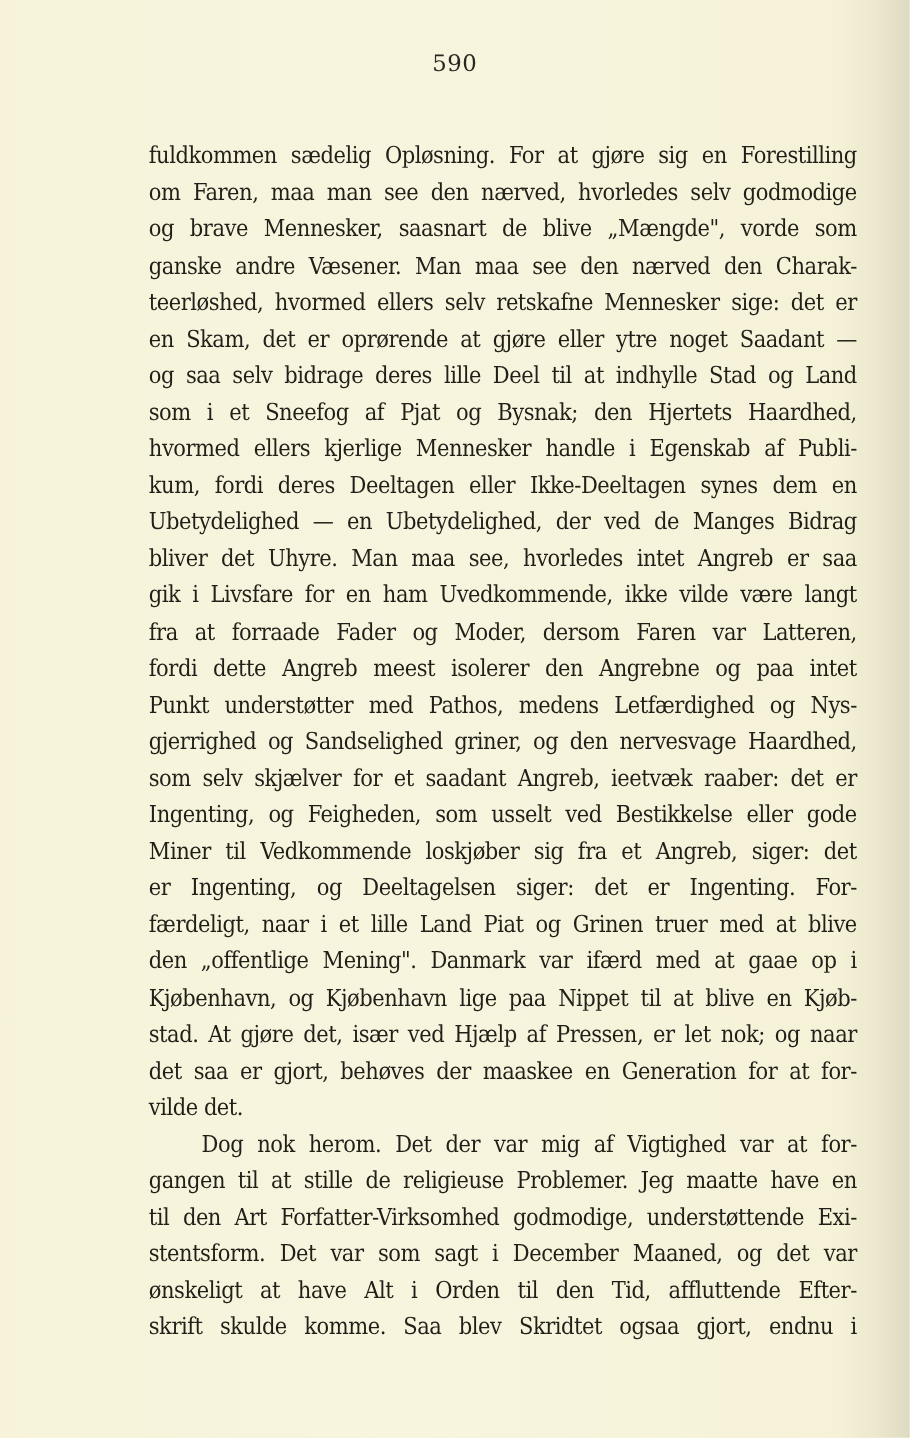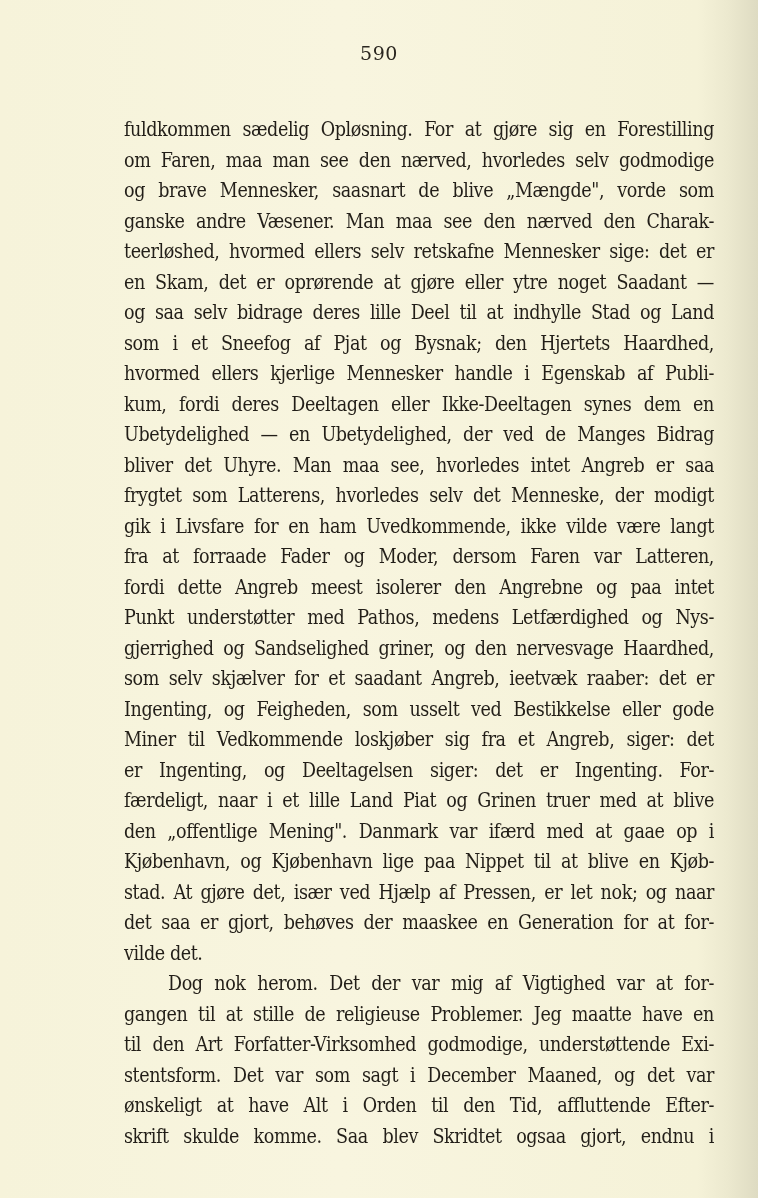"frygtet som Latterens, hvorledes selv" span.line { html: <span>frygtet som Latterens, hvorledes selv det Menneske, der modigt</span> -> none }
